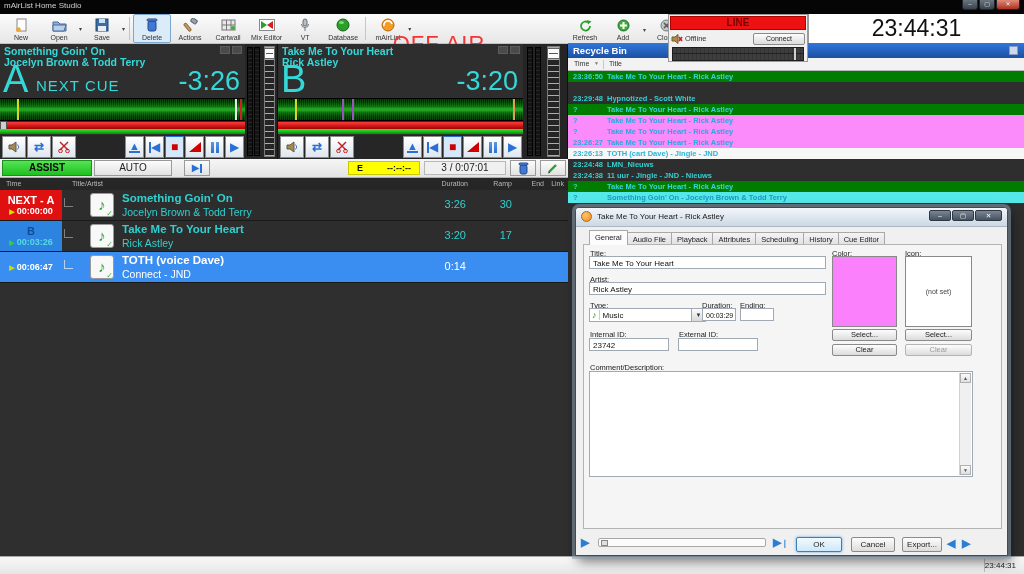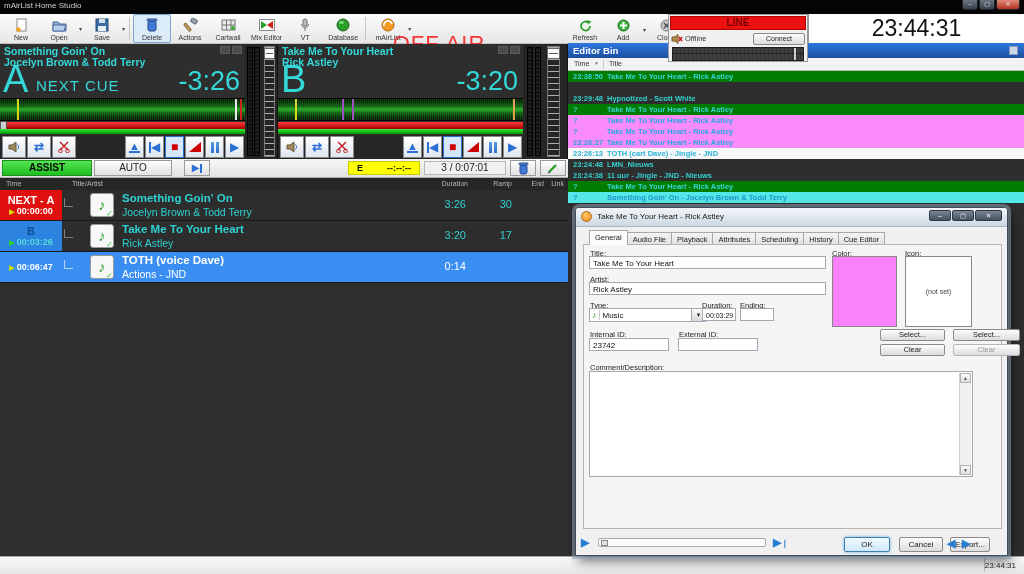"Editor Bin" span { text: Editor -> Recycle }
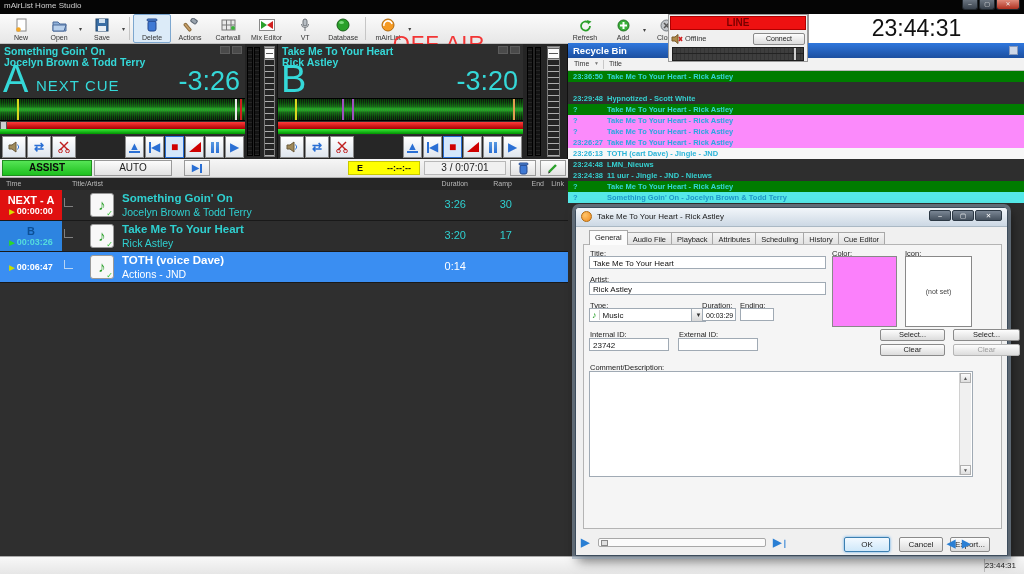"Actions - JND" span.pl-t2 { text: Actions -> Connect }
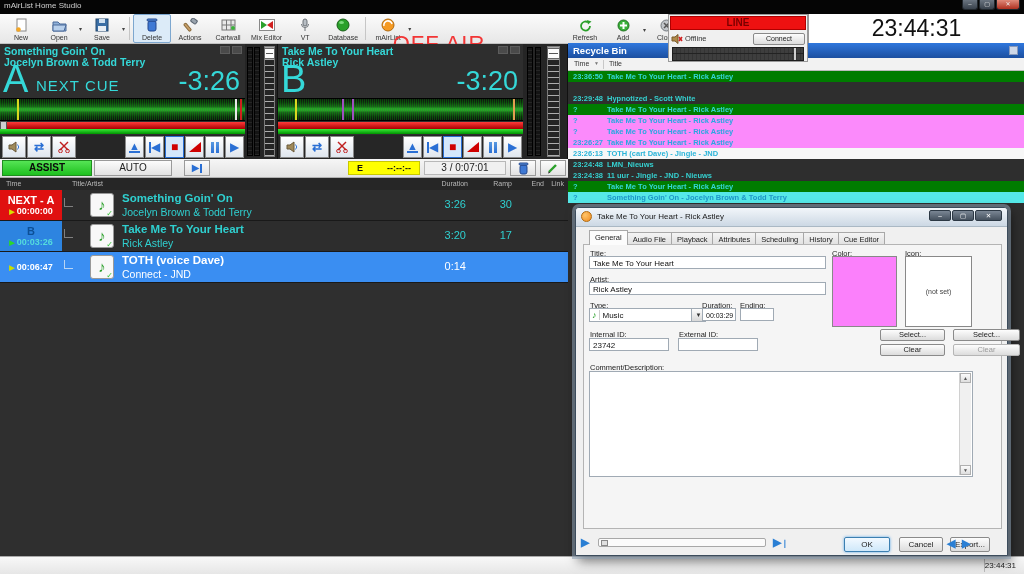"Select..." .dbtn { margin-left: 48px -> none }
